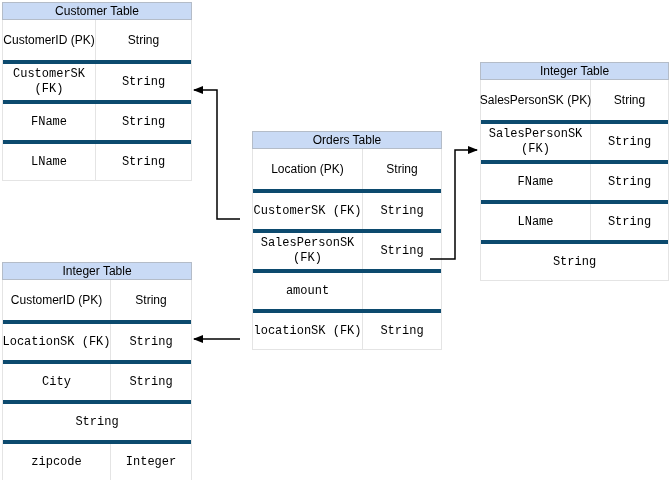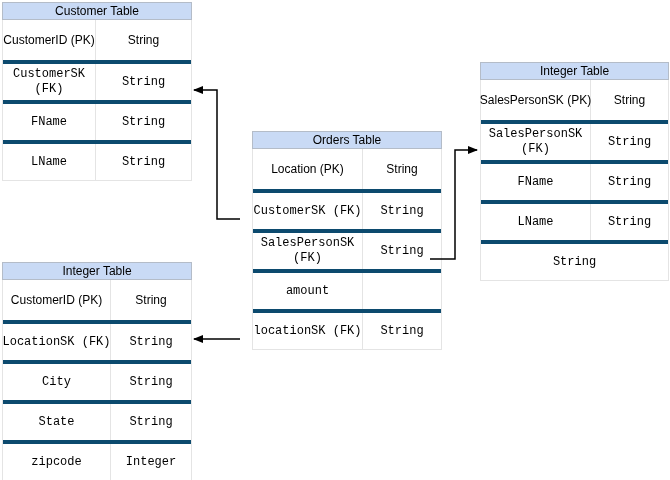"State" div.cell { html: <div>State</div> -> none }
